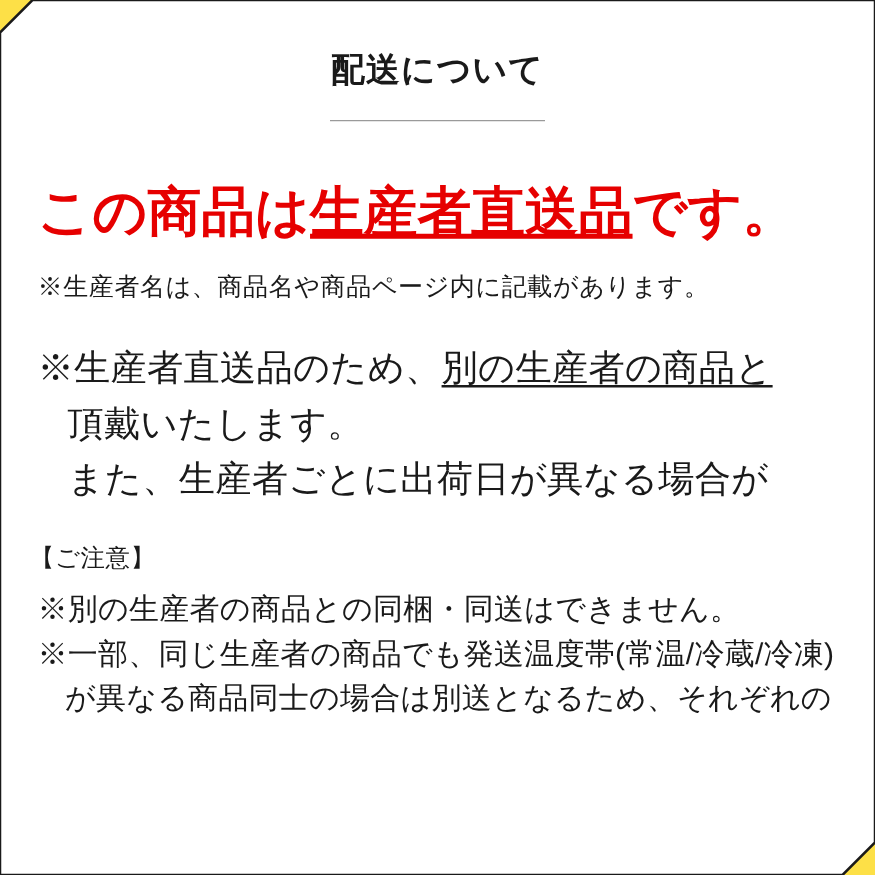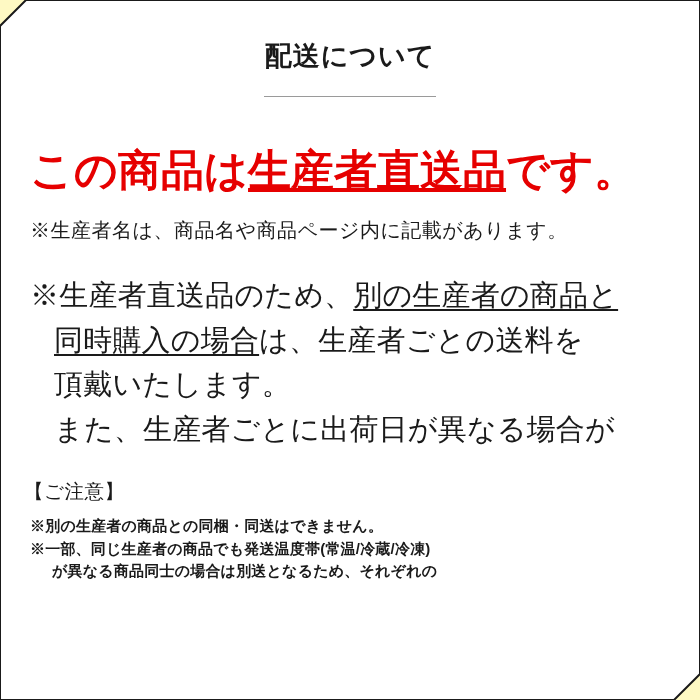"配送について" .page { background: #fef9c3 -> #fde047 }
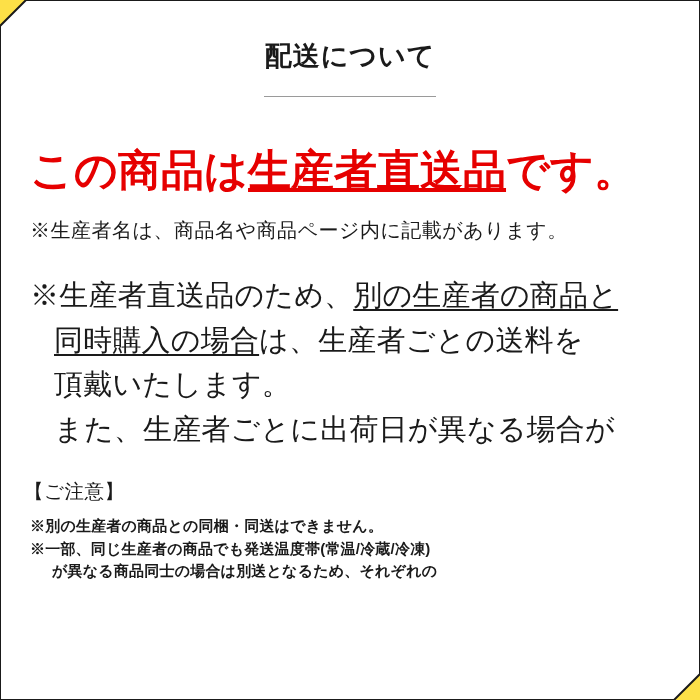"同時購入の場合は、生産者ごとの送料を" span.indent { html: <span><span>同時購入の場合</span><span>は、生産者ごとの送料を</span></span> -> none }
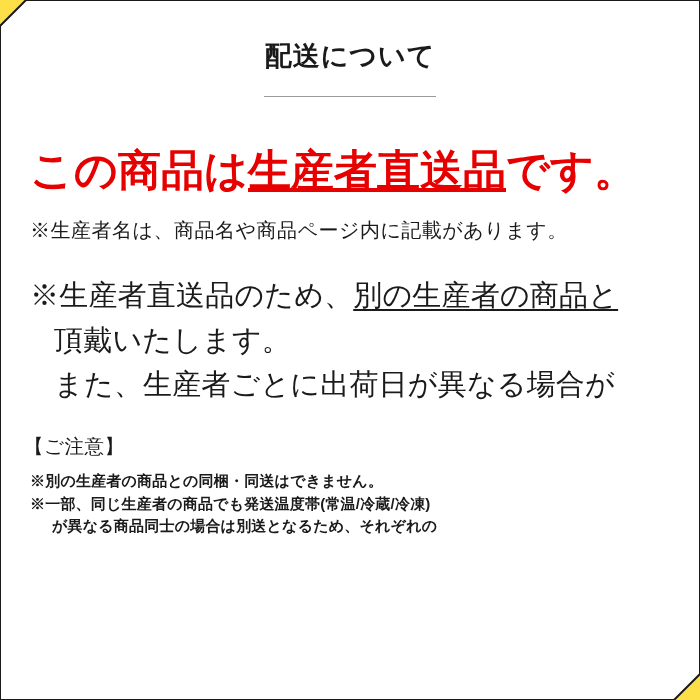"※別の生産者の商品との同梱・同送はできません。" .caution-body { font-size: 15px -> 24px; font-weight: bold -> none }
